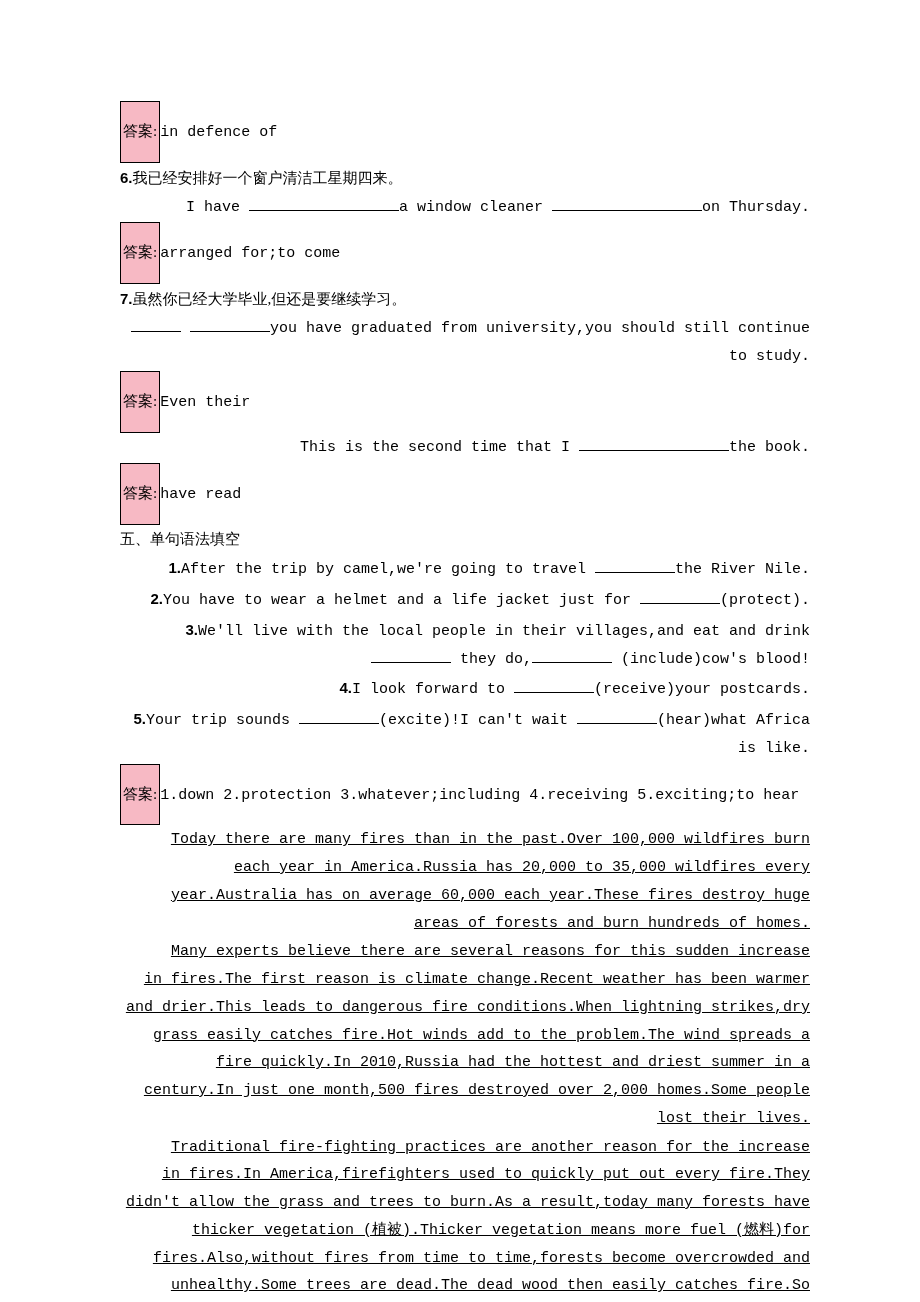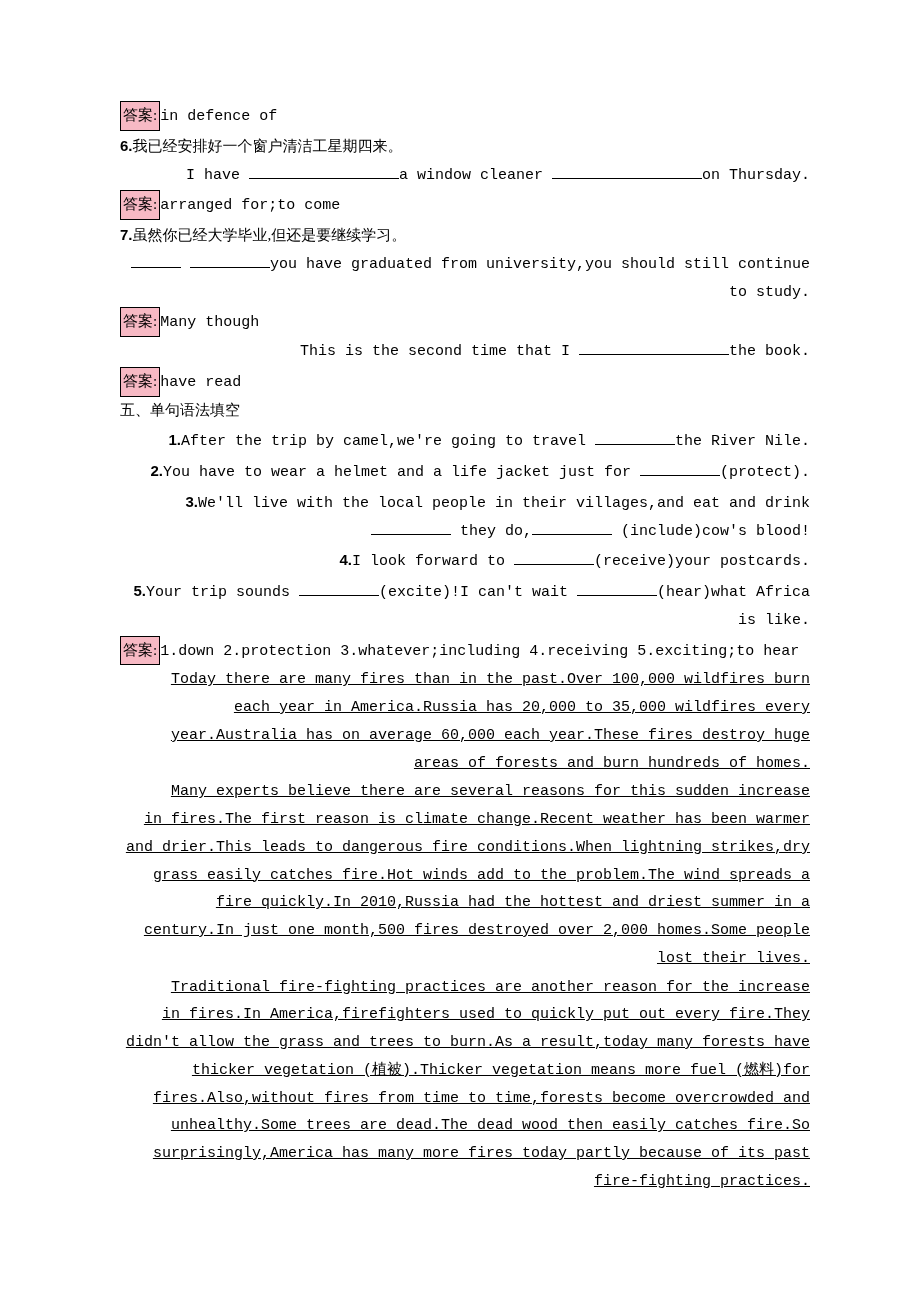"答案:" .answer-label { padding: 0px 2px -> 16px 2px }
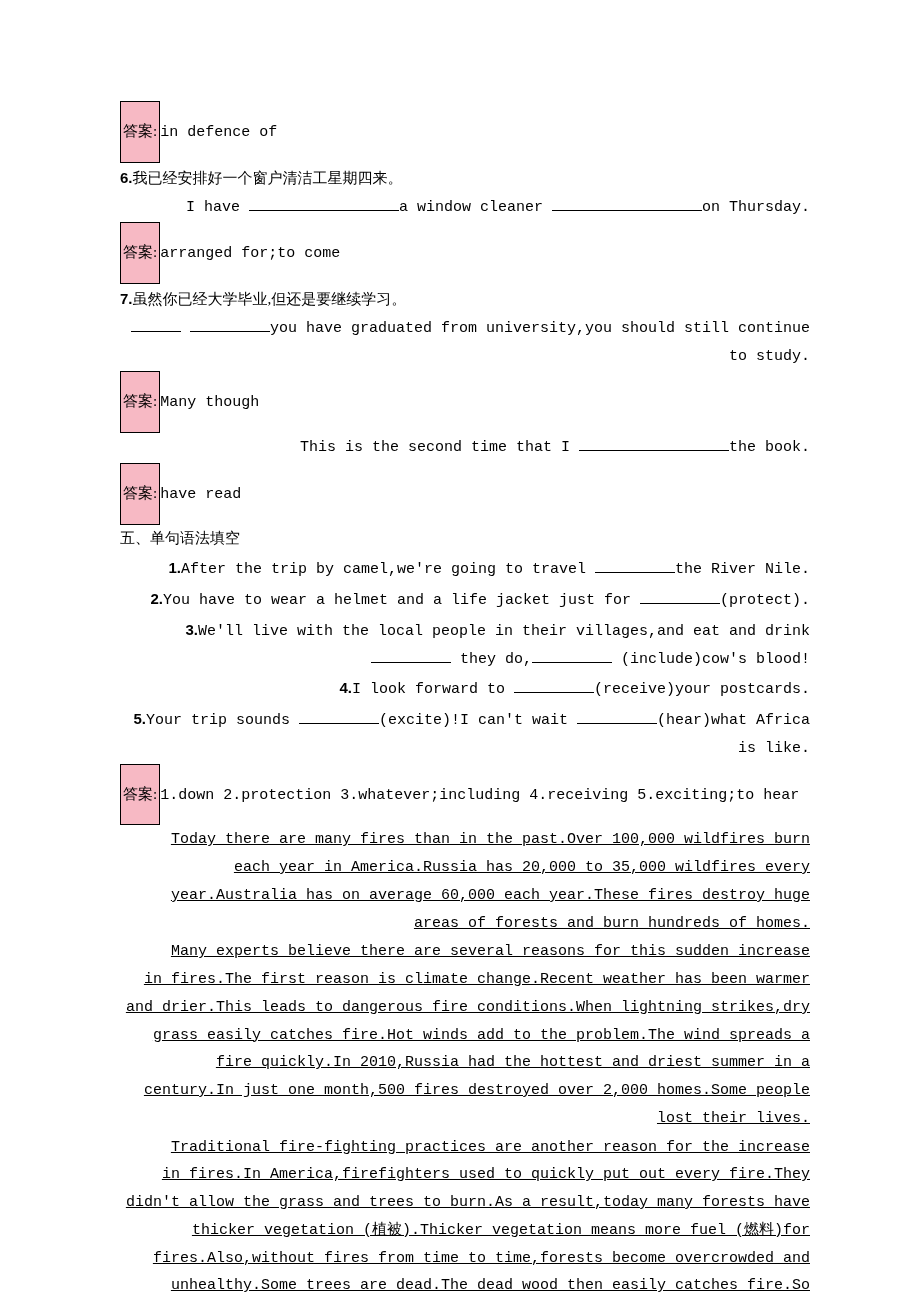"Many though" span.mono { text: Many though -> Even their }
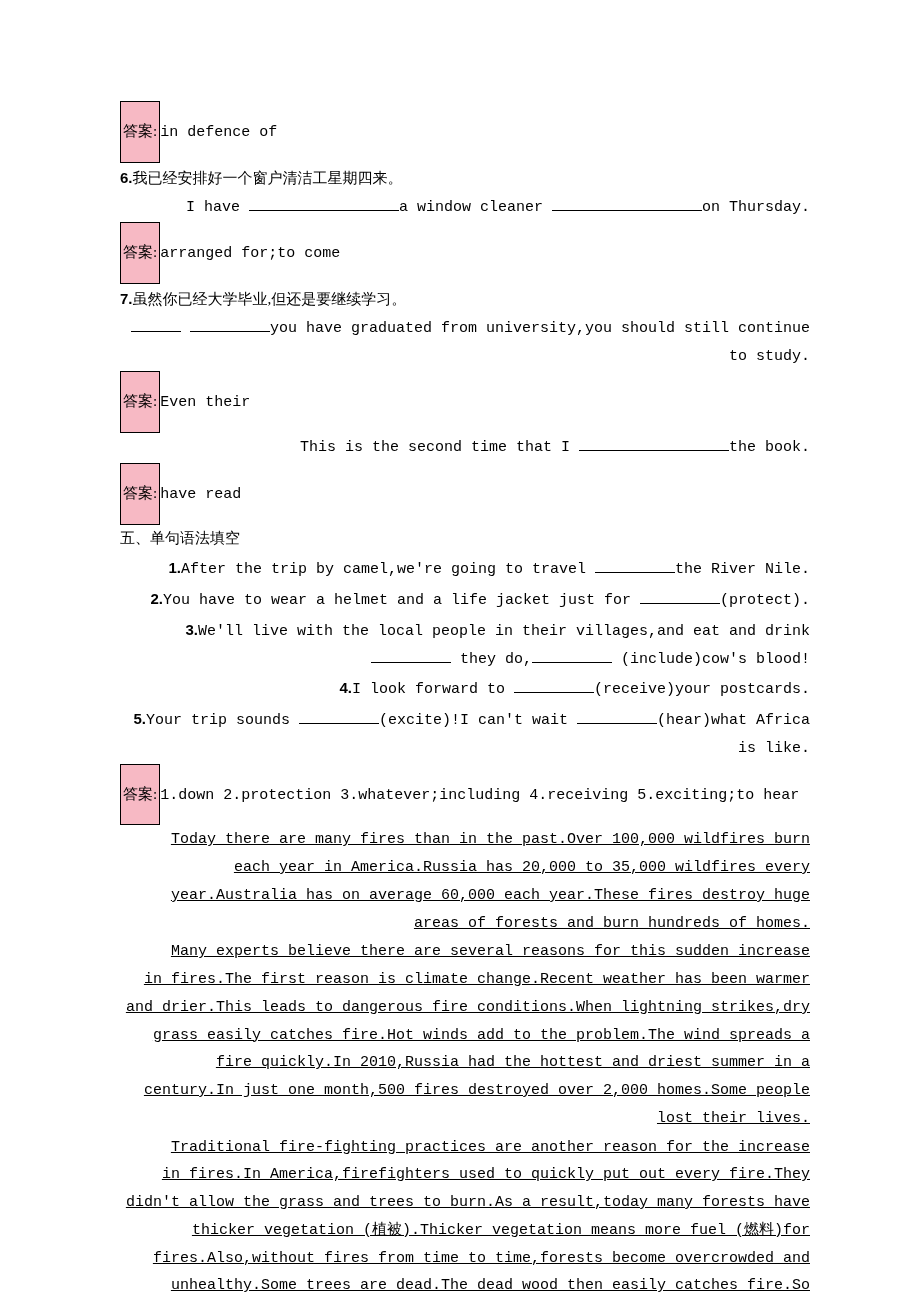"五、单句语法填空" .section-title { font-family: Liberation Mono, monospace -> Liberation Serif, serif }
